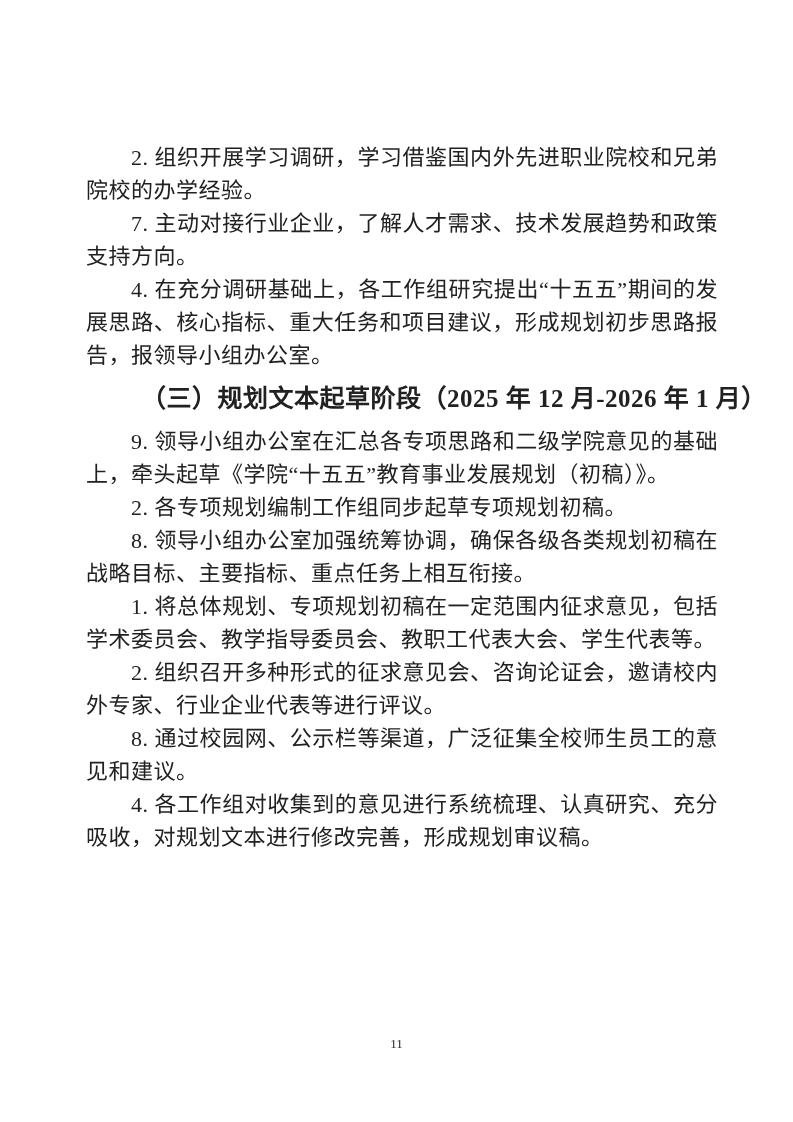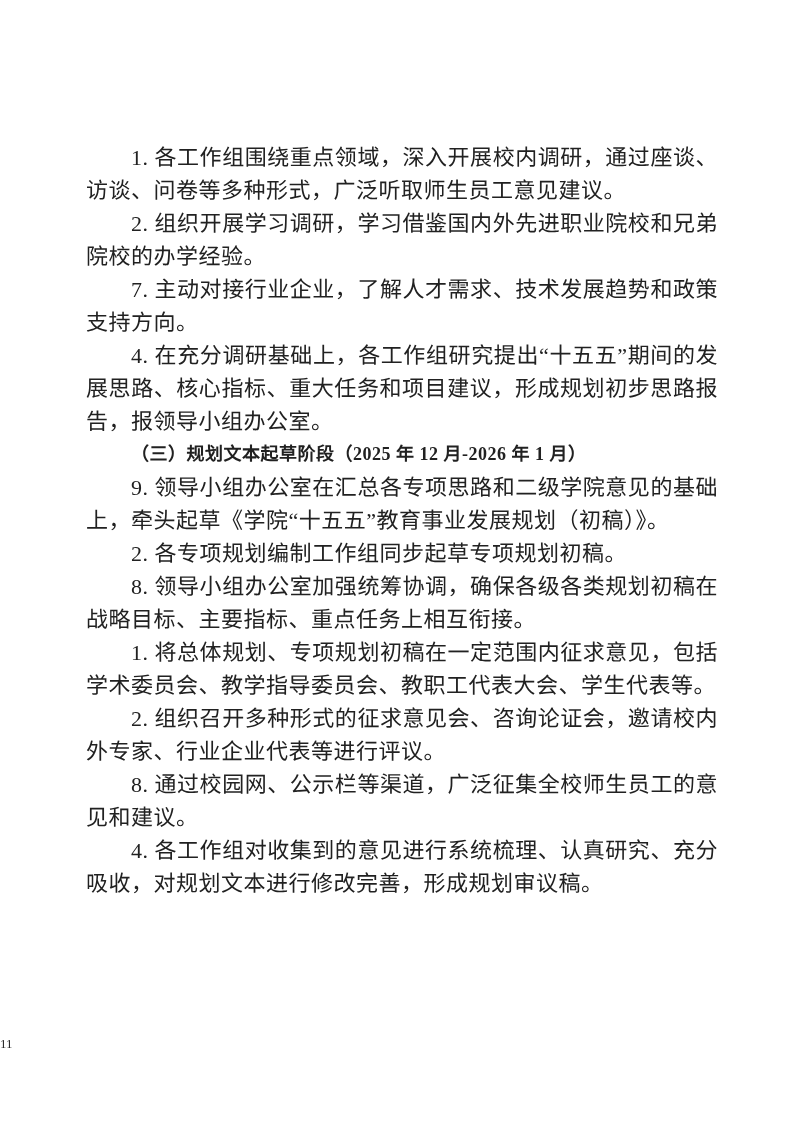"1. 各工作组围绕重点领域，深入开展校内调研，通过座谈、访谈、问卷等多种形式，广泛听取师生员工意见建议。" p.para { html: <p>1. 各工作组围绕重点领域，深入开展校内调研，通过座谈、访谈、问卷等多种形式，广泛听取师生员工意见建议。</p> -> none }
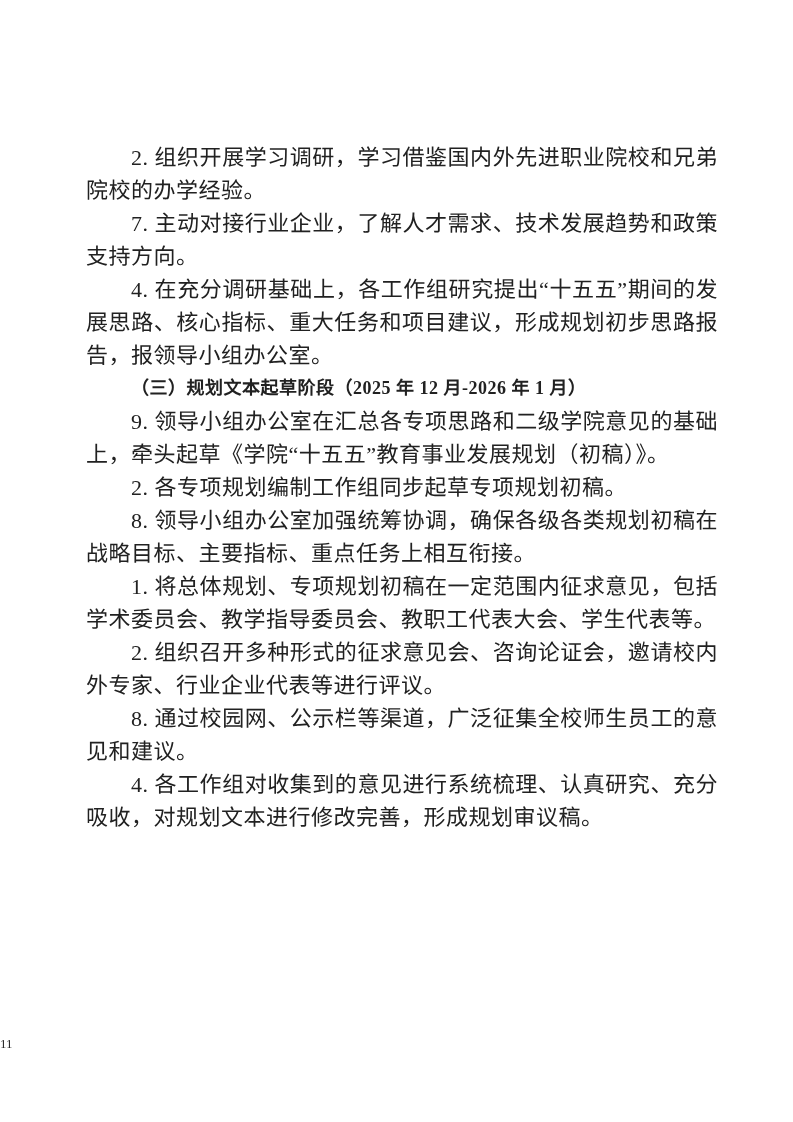"（三）规划文本起草阶段（2025 年 12 月-2026 年" .heading { font-size: 18px -> 25px; margin: 0 -> 10px }
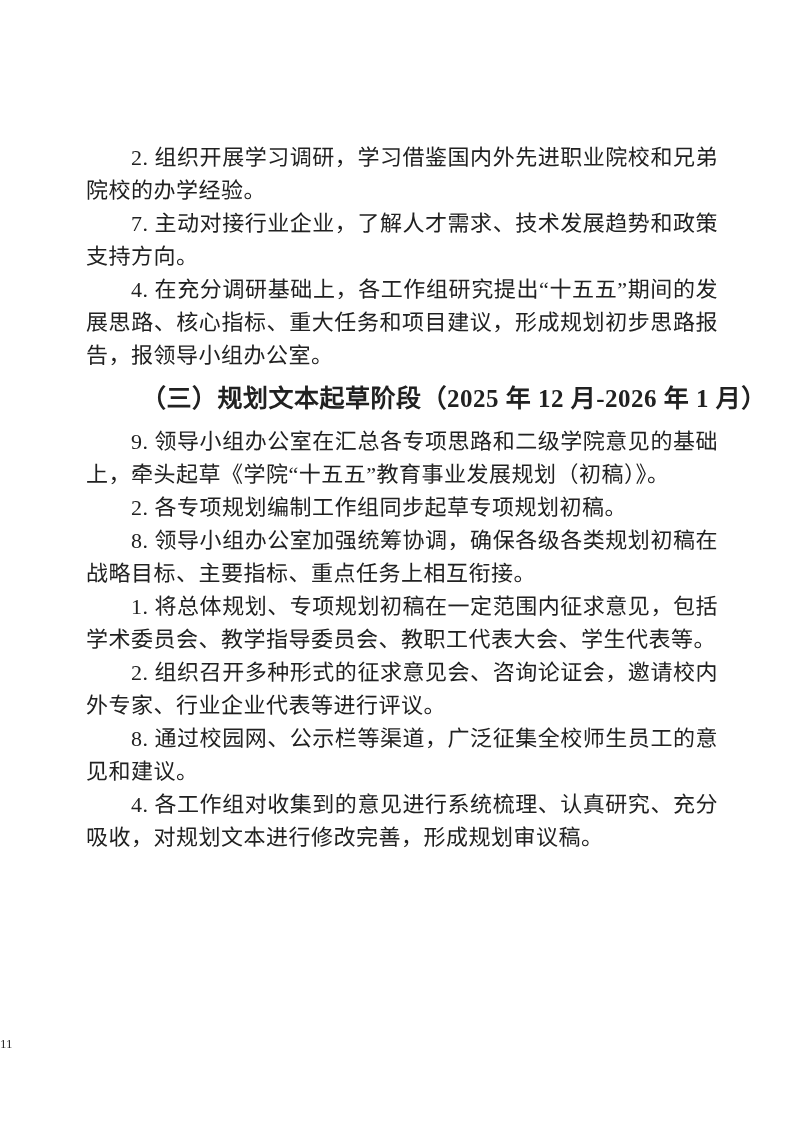"11" .page-footer { text-align: left -> center }
